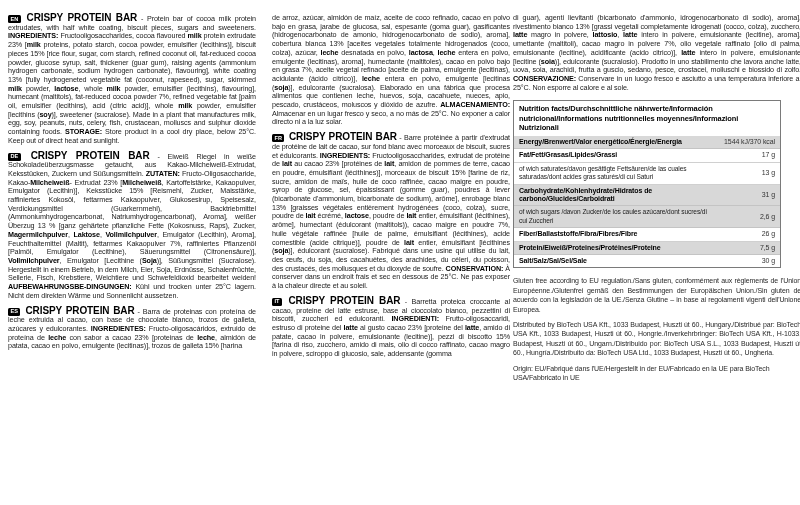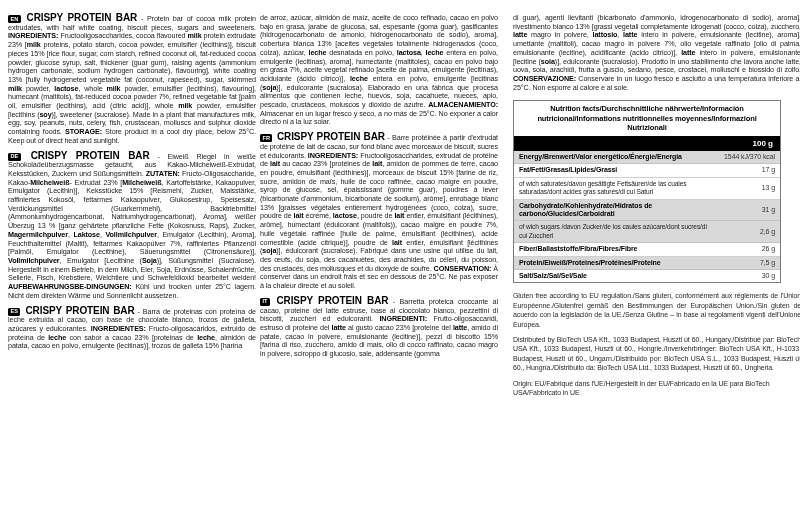"de arroz, azúcar, almidón de" .col2 { left: 260px -> 272px }
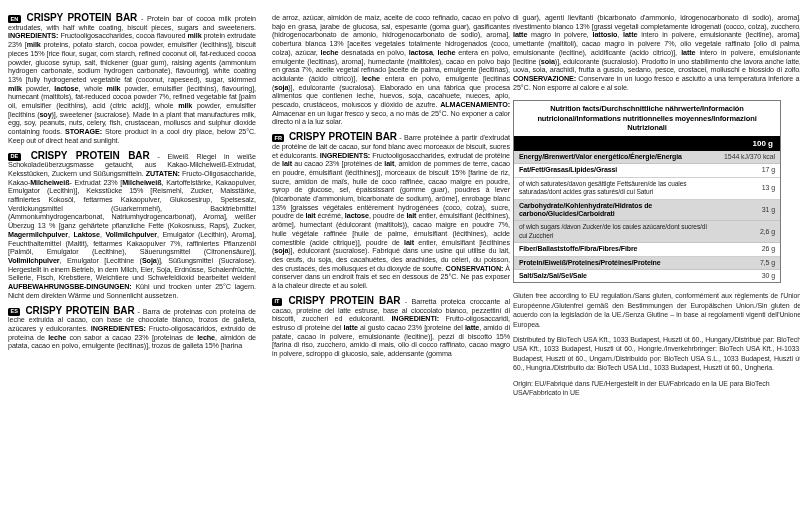"Nutrition facts/Durchschnittliche" .nt-head { text-align: center -> none }
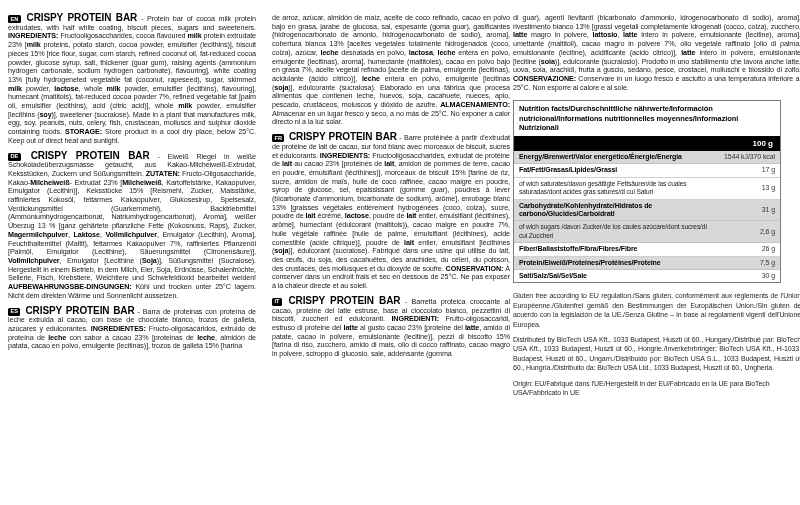"100 g" div.nt-bar { html: <div> <span>100 g</span> </div> -> none }
